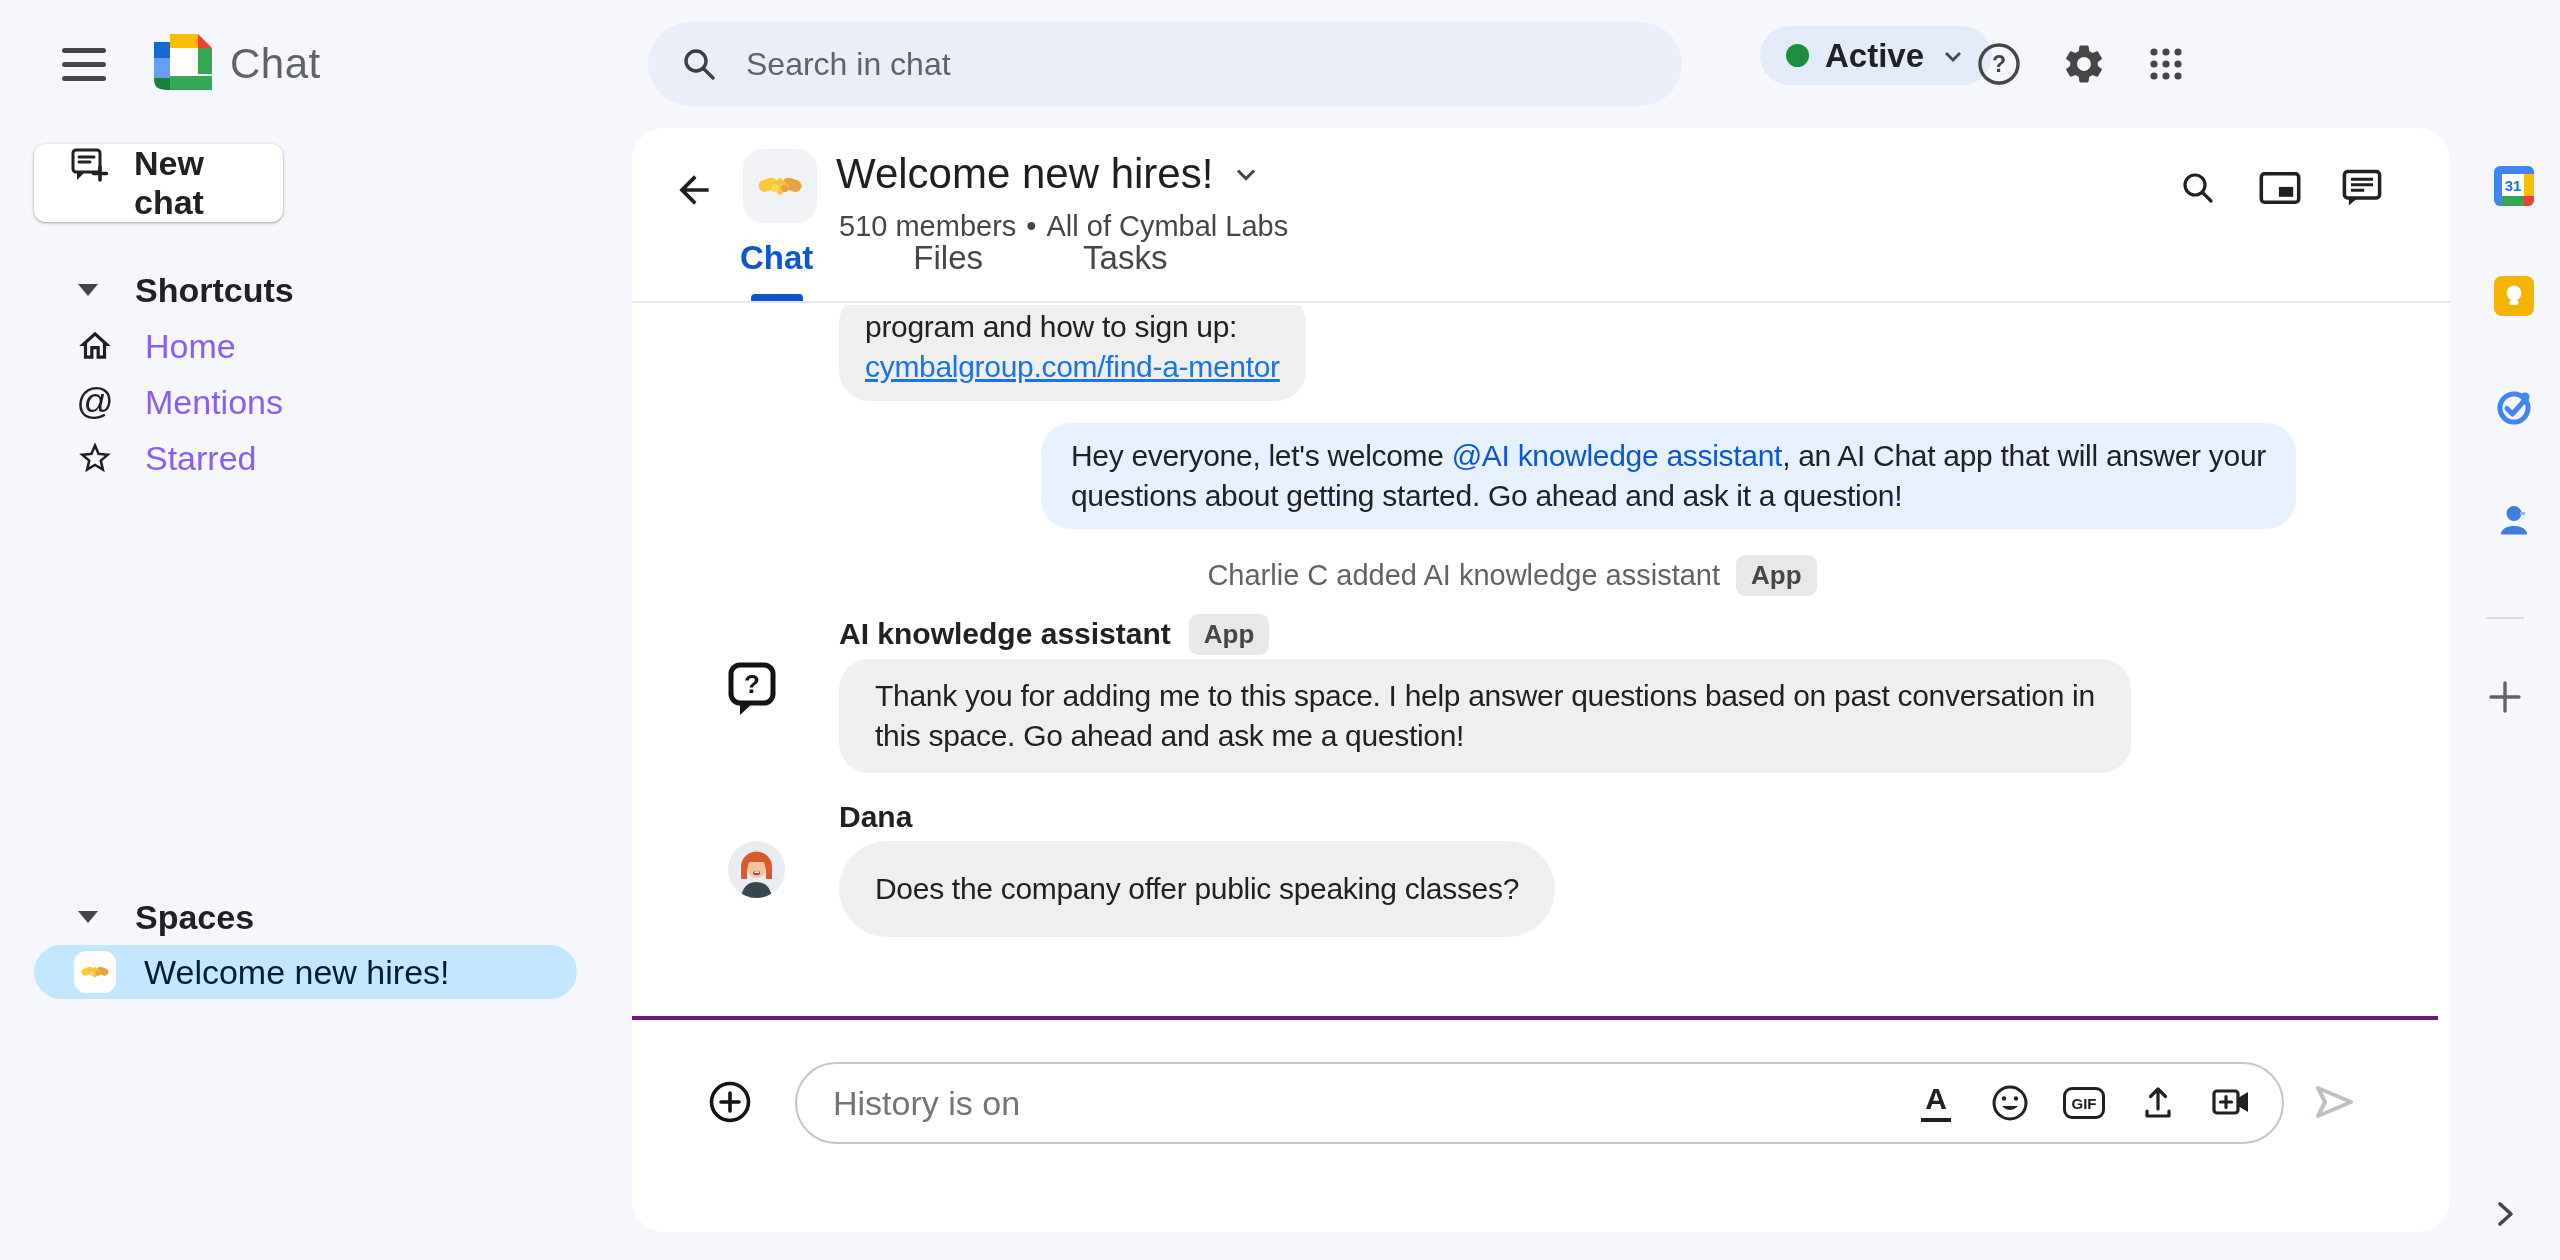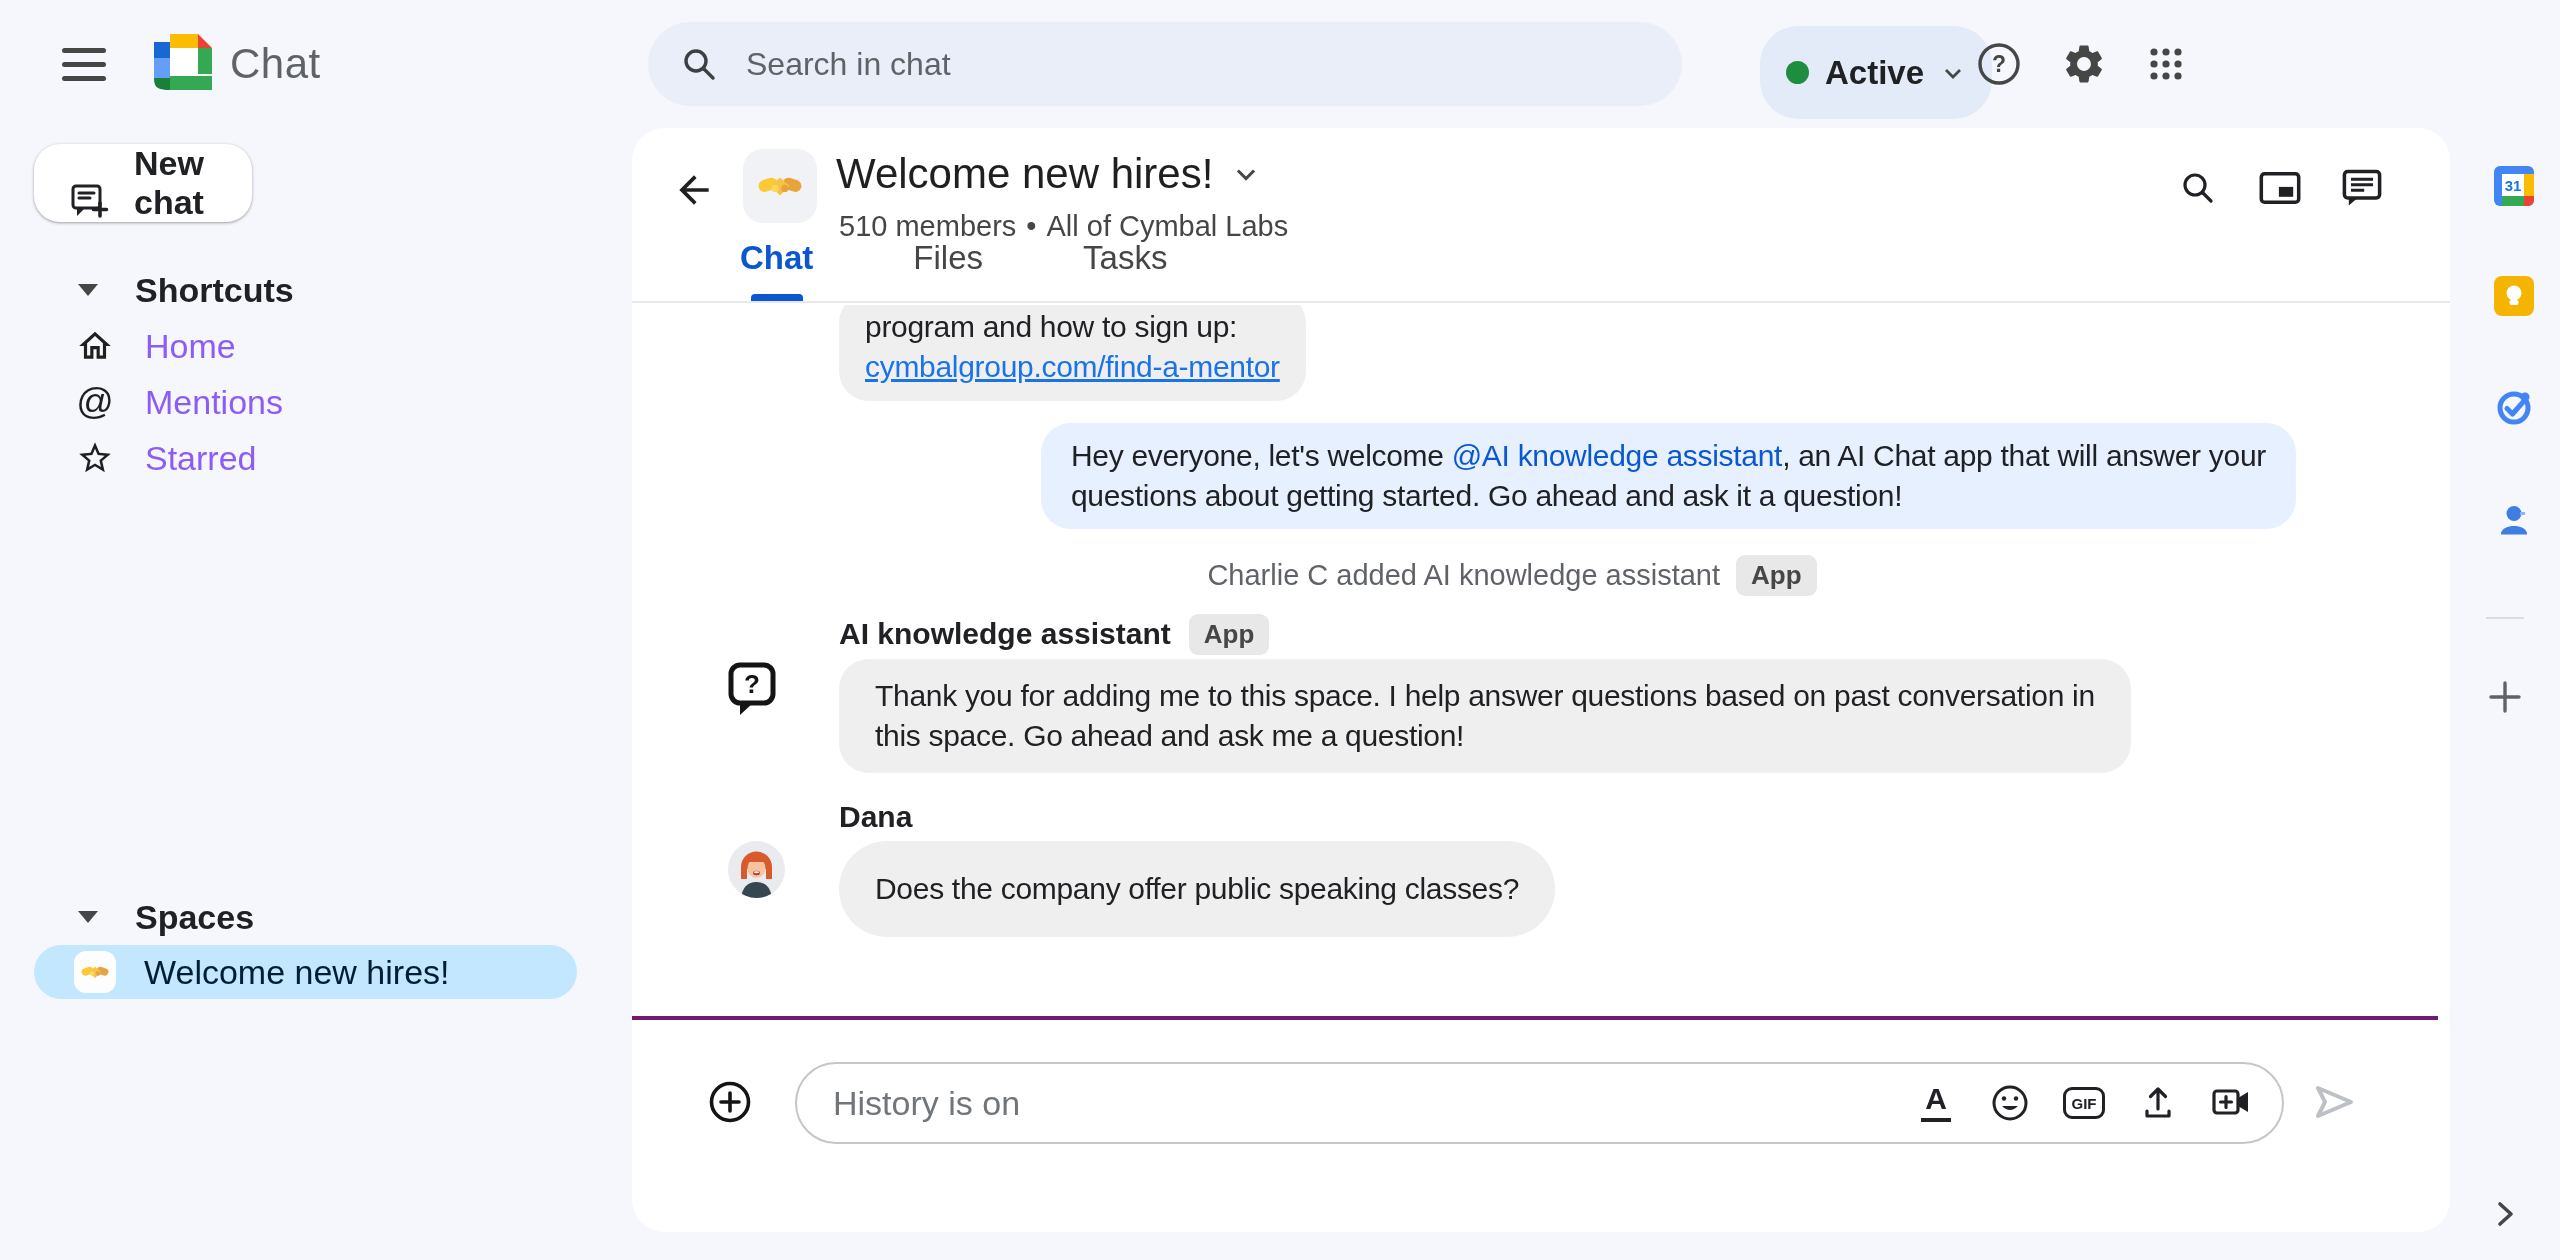"Active" .status-pill { height: 93px -> 59px }
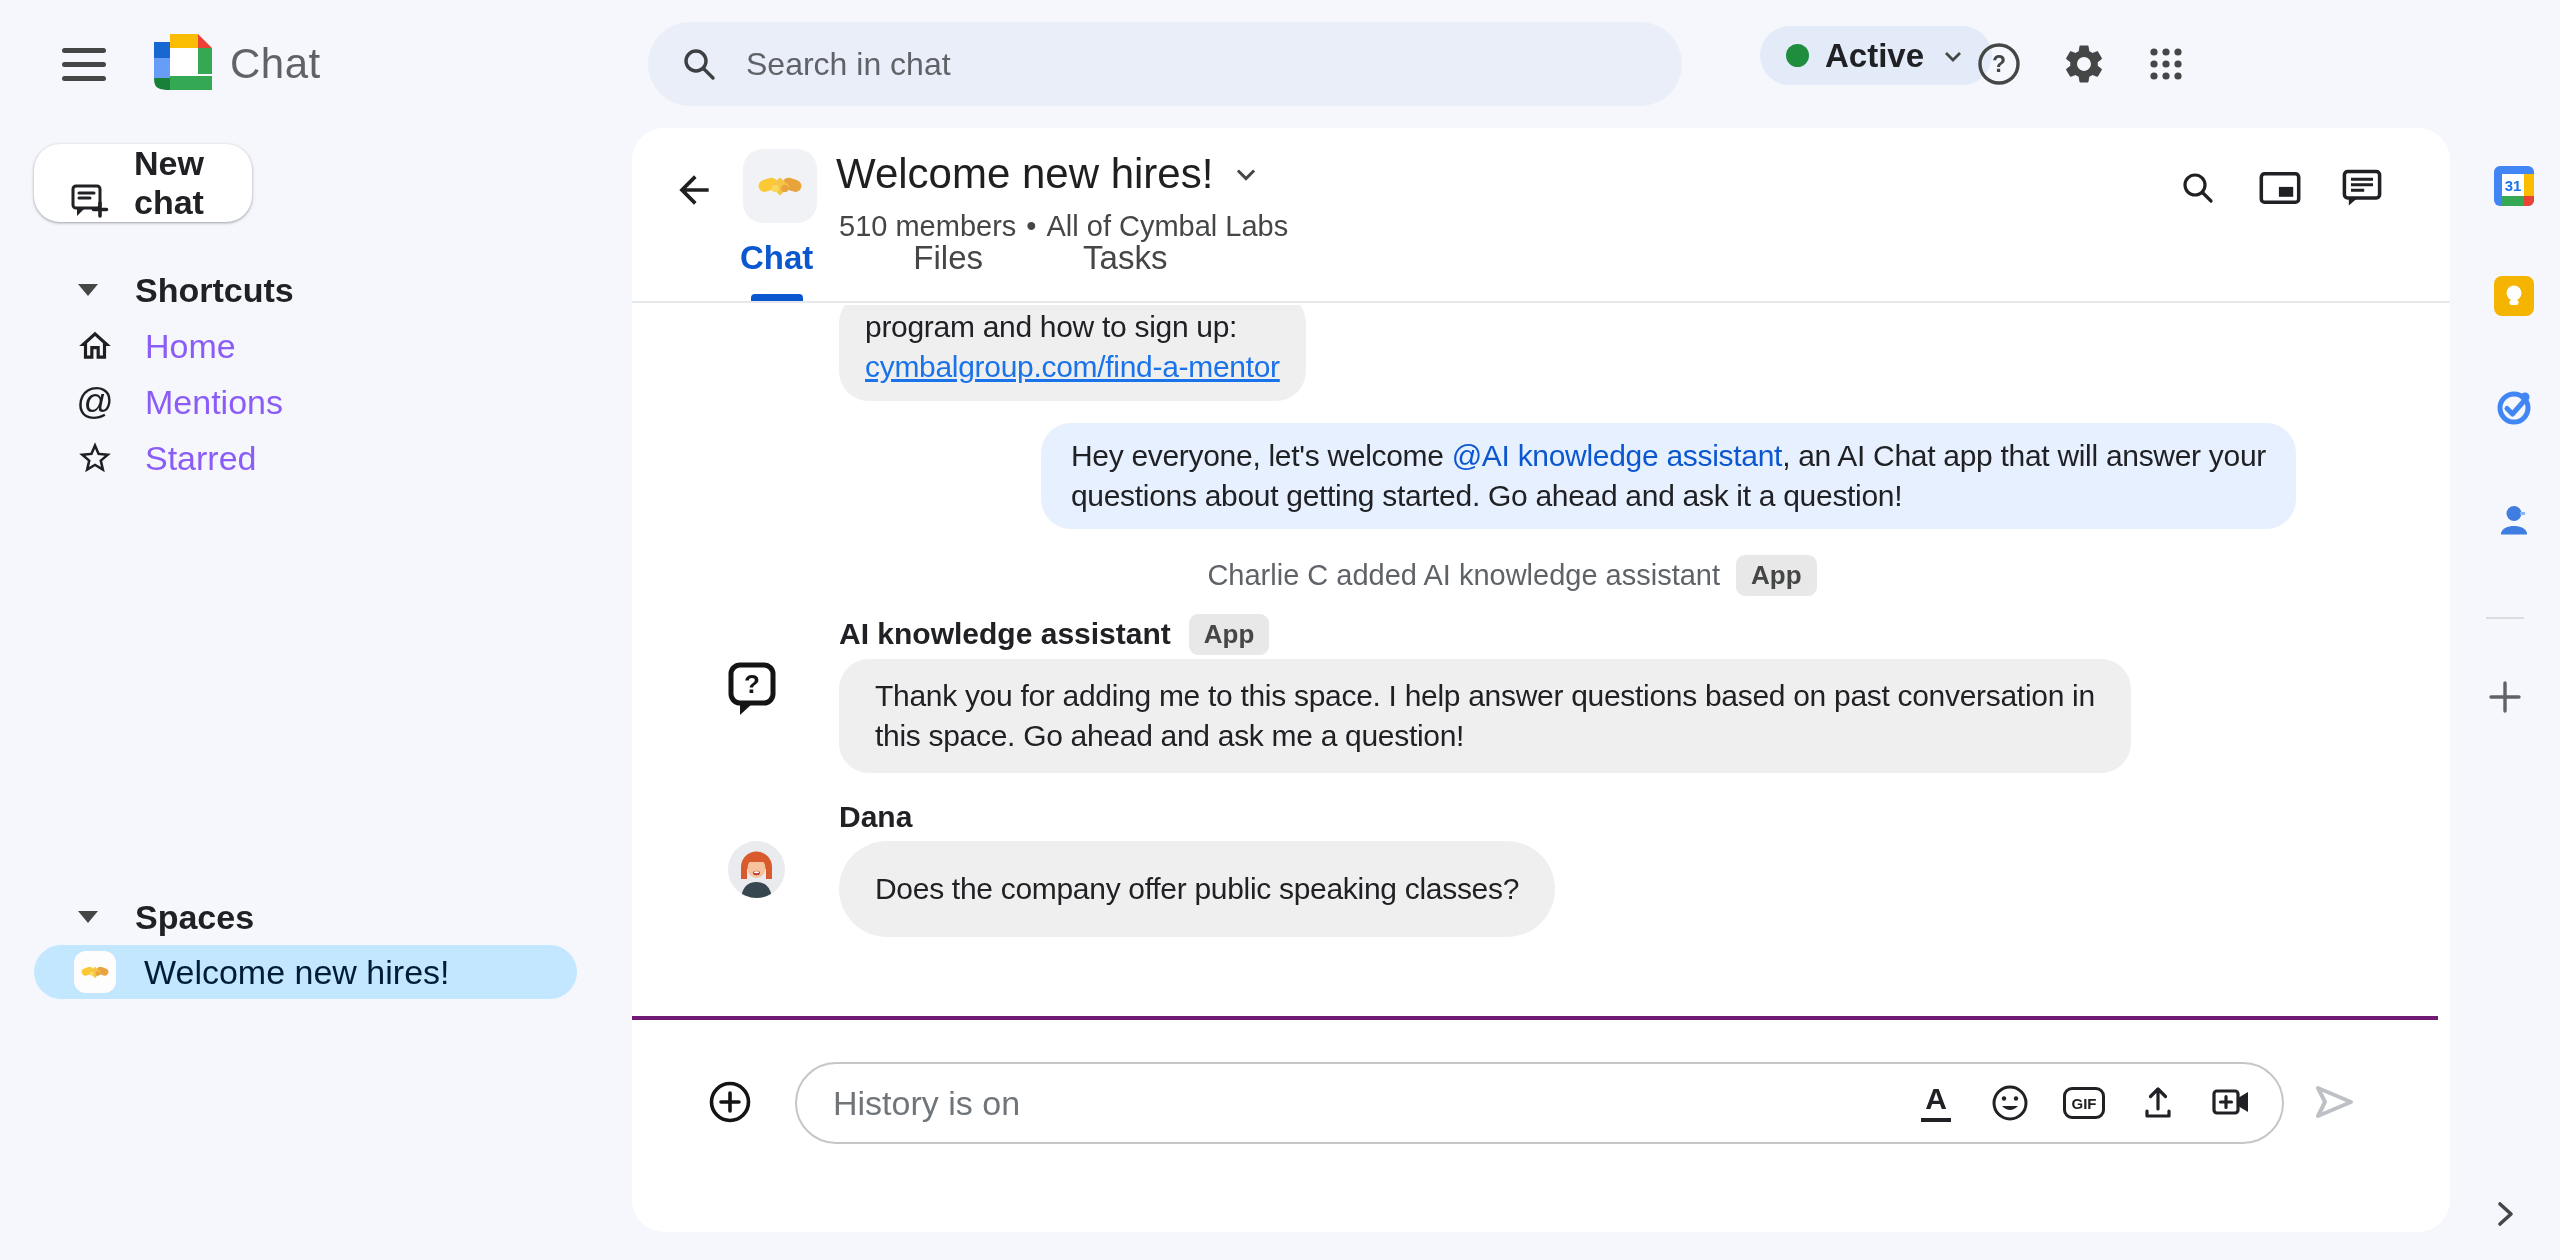"New chat" .new-chat-btn { align-items: flex-end -> flex-start; border-radius: 26px -> 12px; width: 218px -> 249px }
